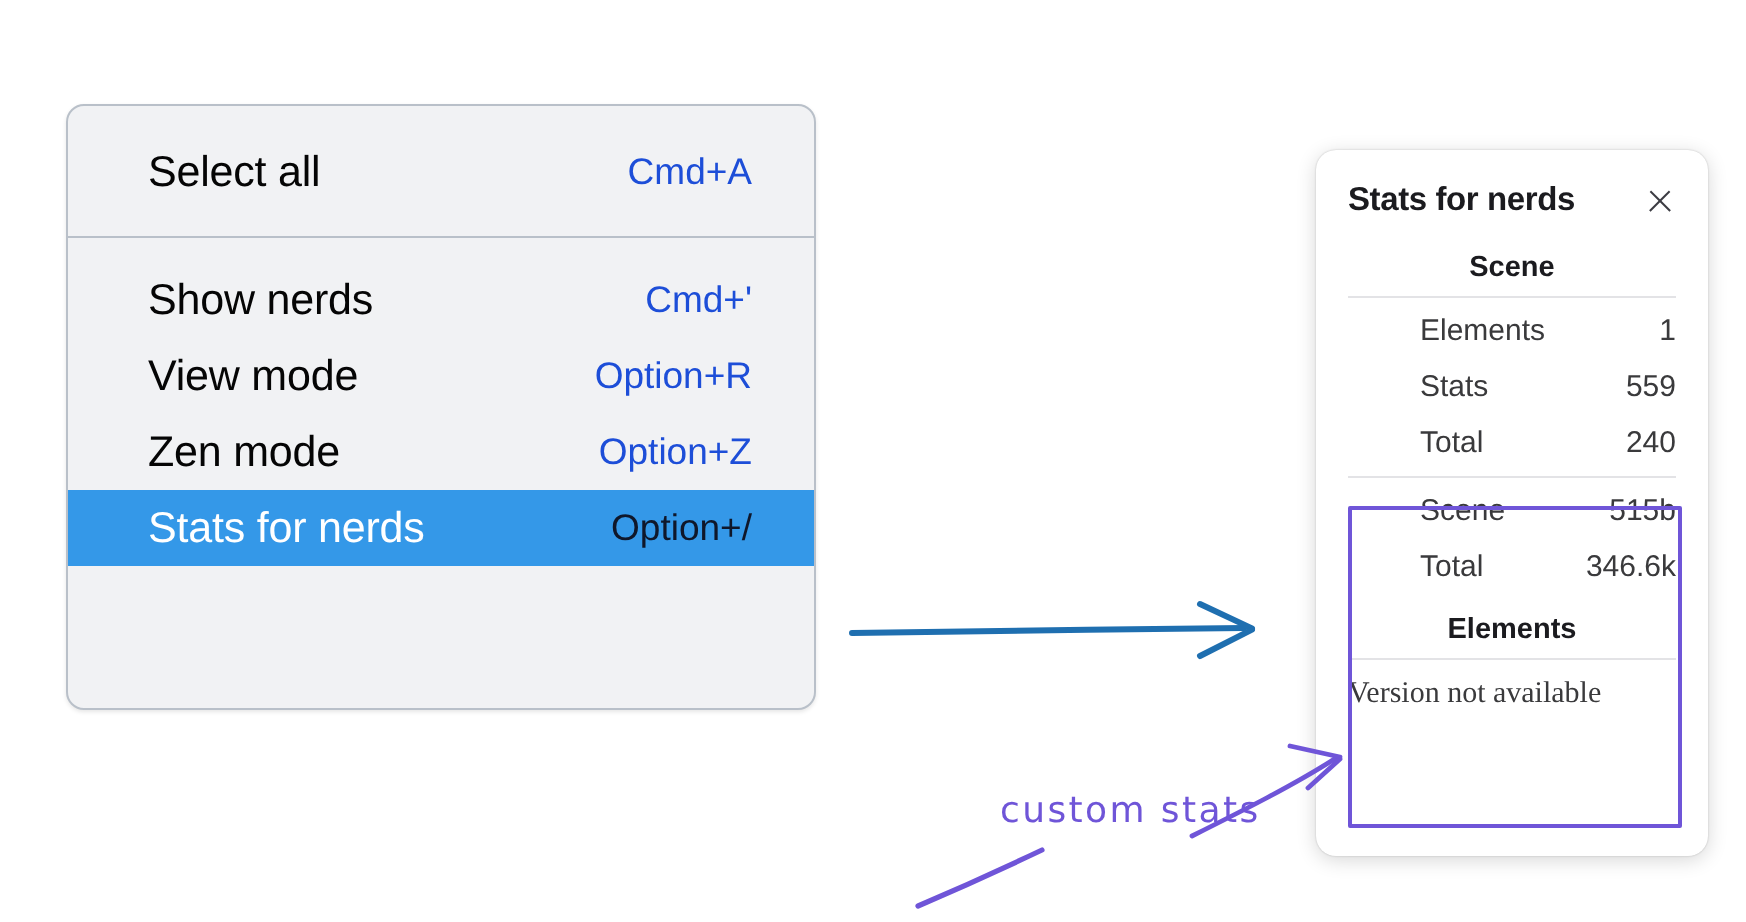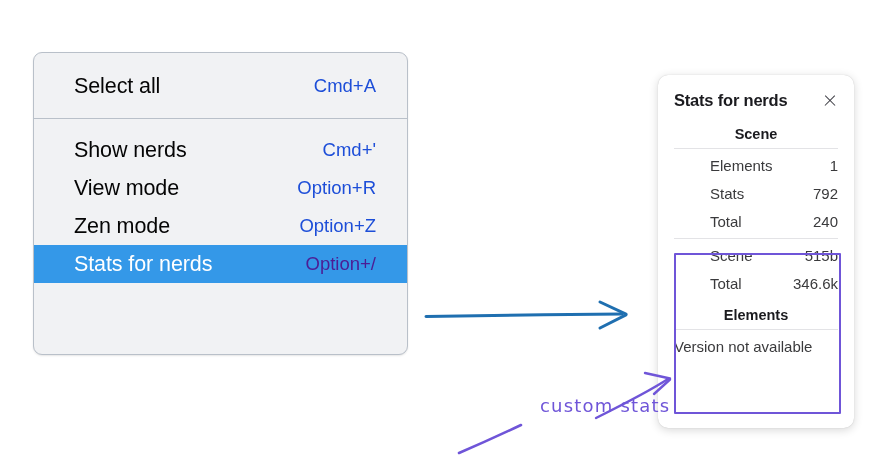"792" span.v { text: 792 -> 559 }
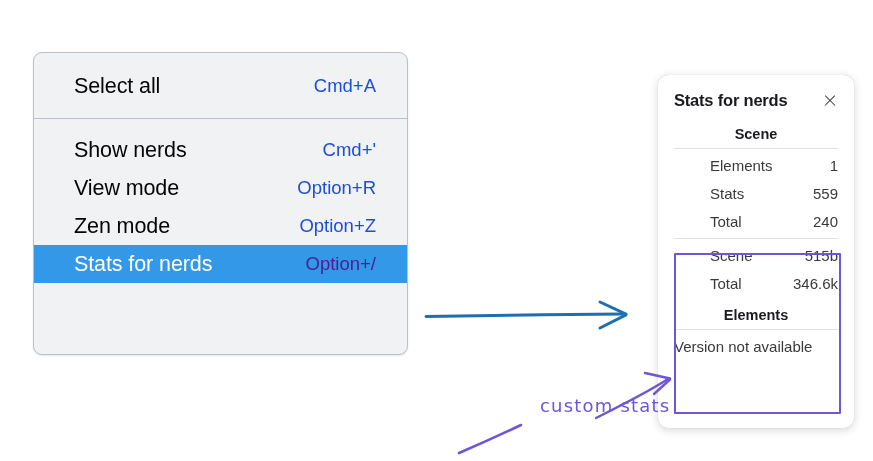"Option+/" .menu-item.selected .menu-shortcut { color: #4c1d95 -> #0f172a }
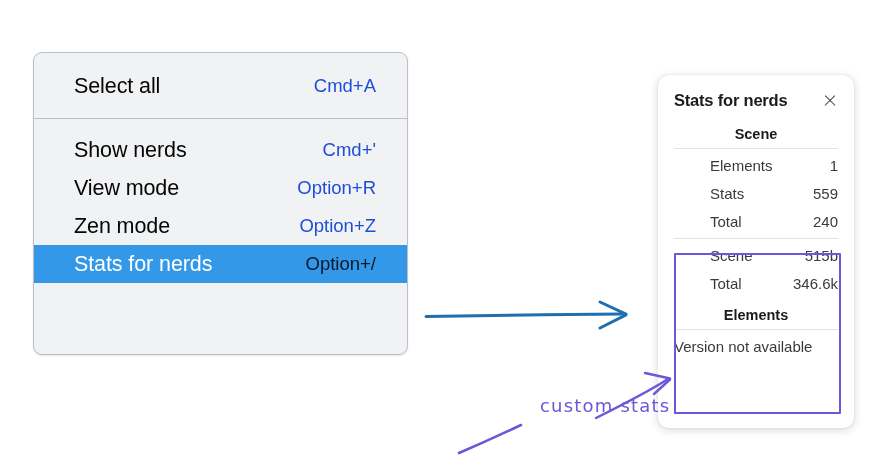"Version not available" .stat-single { font-family: none -> Liberation Serif, serif }
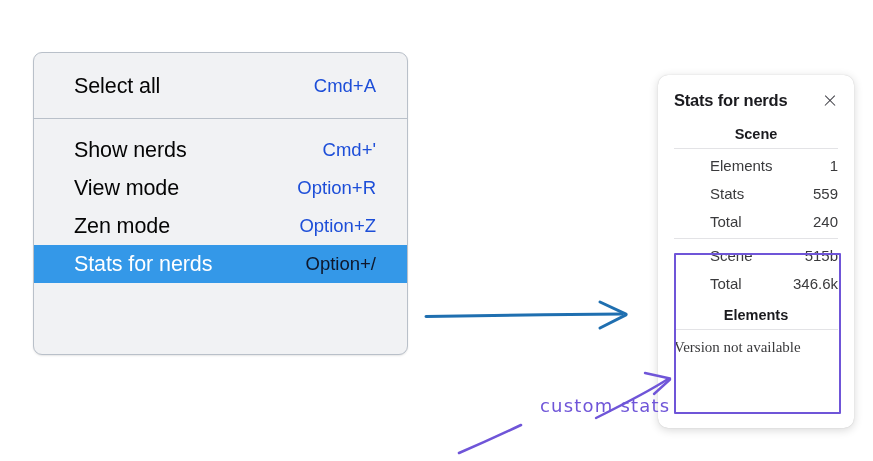"custom stats" #custom-stats-label { margin-left: 40px -> none }
